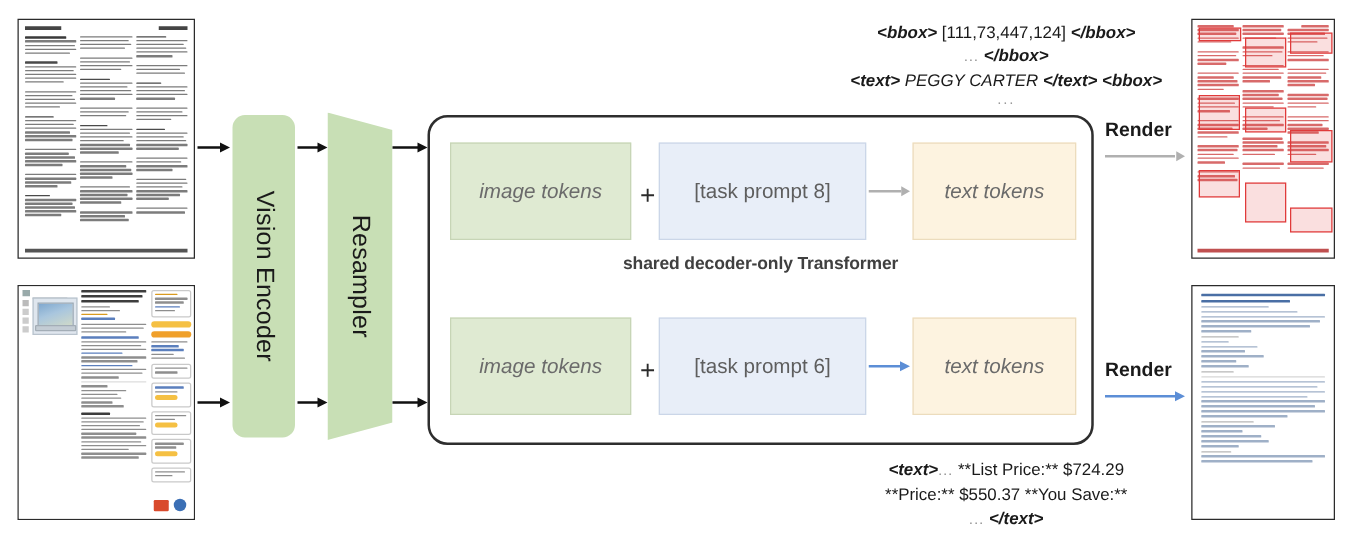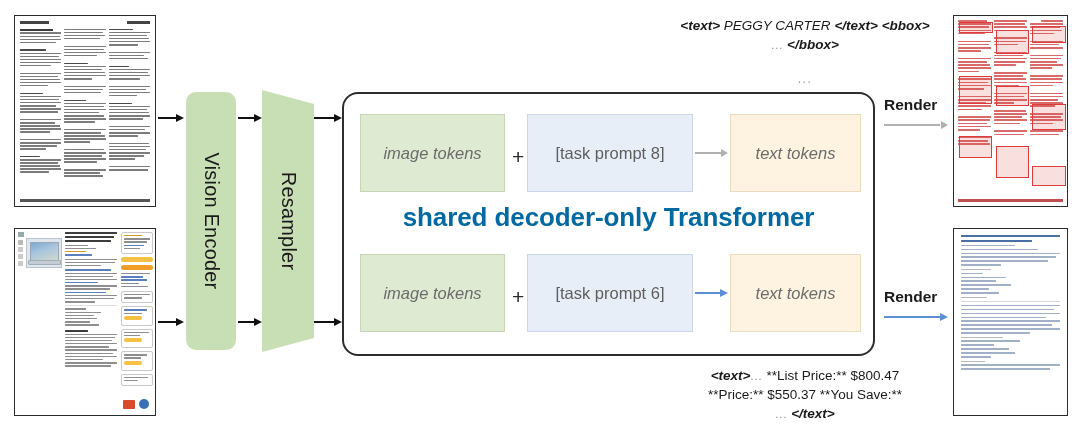"<bbox> [111,73,447,124] </bbox>" div { html: none -> <div> <b>&lt;bbox&gt;</b><span> [111,73,447,124] </span><b>&lt;/bbox&gt;</b> </div> }
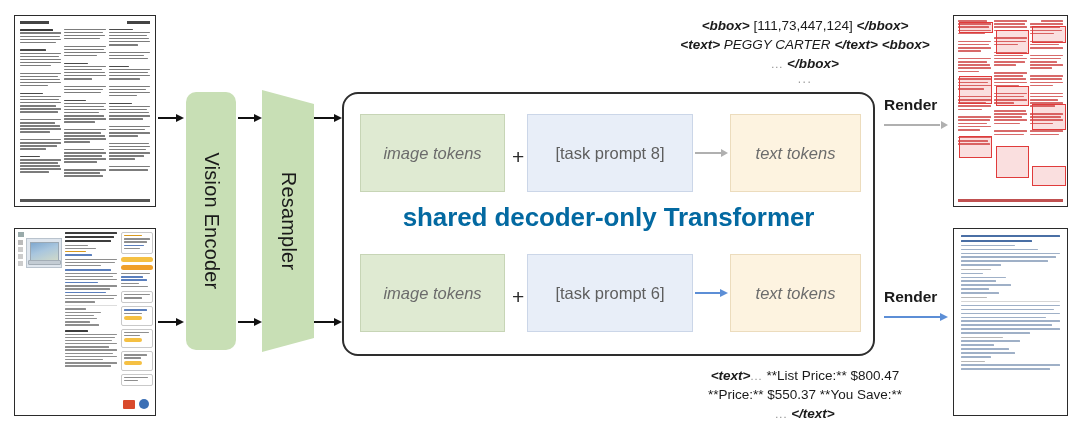"<text> PEGGY CARTER </text> <bbox>" div { order: before "... </bbox>" -> after "... </bbox>" }
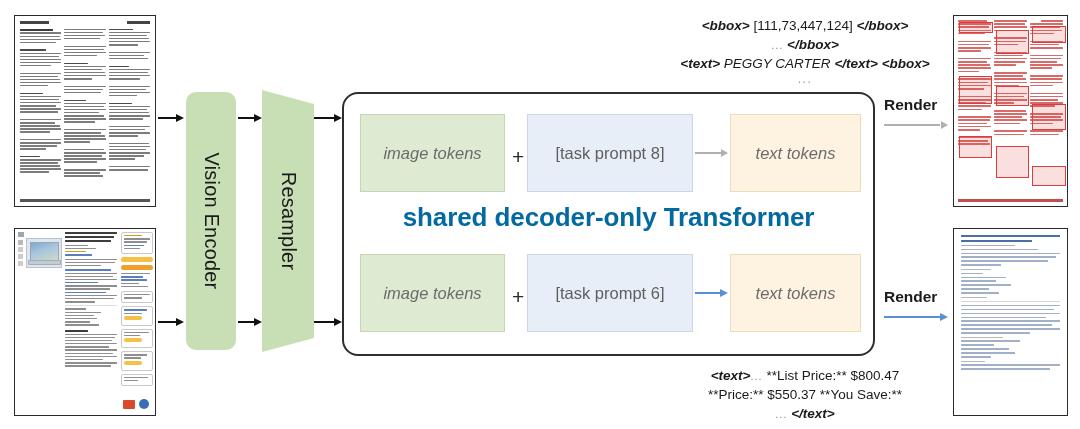"shared decoder-only Transformer" .decoder-title { color: #0369a1 -> #404040; font-size: 26px -> 14px }
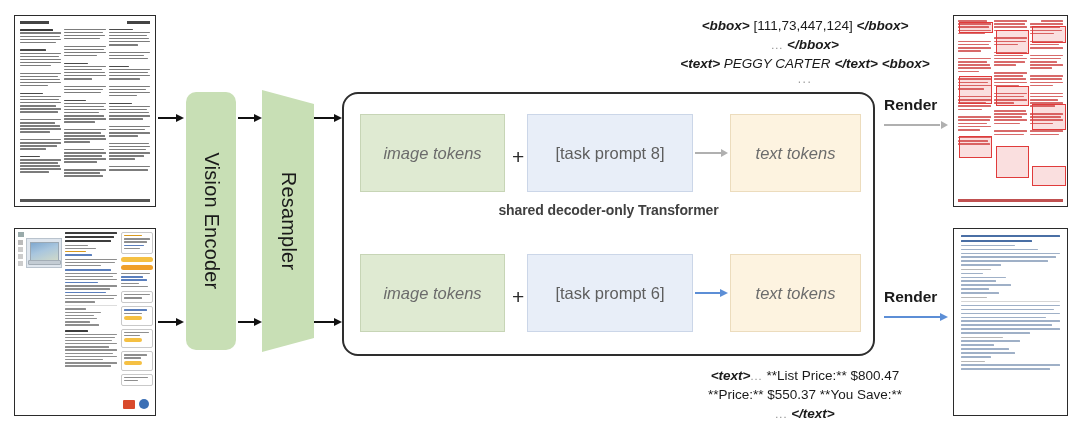"**List Price:** $800.47" span { text: $800.47 -> $724.29 }
